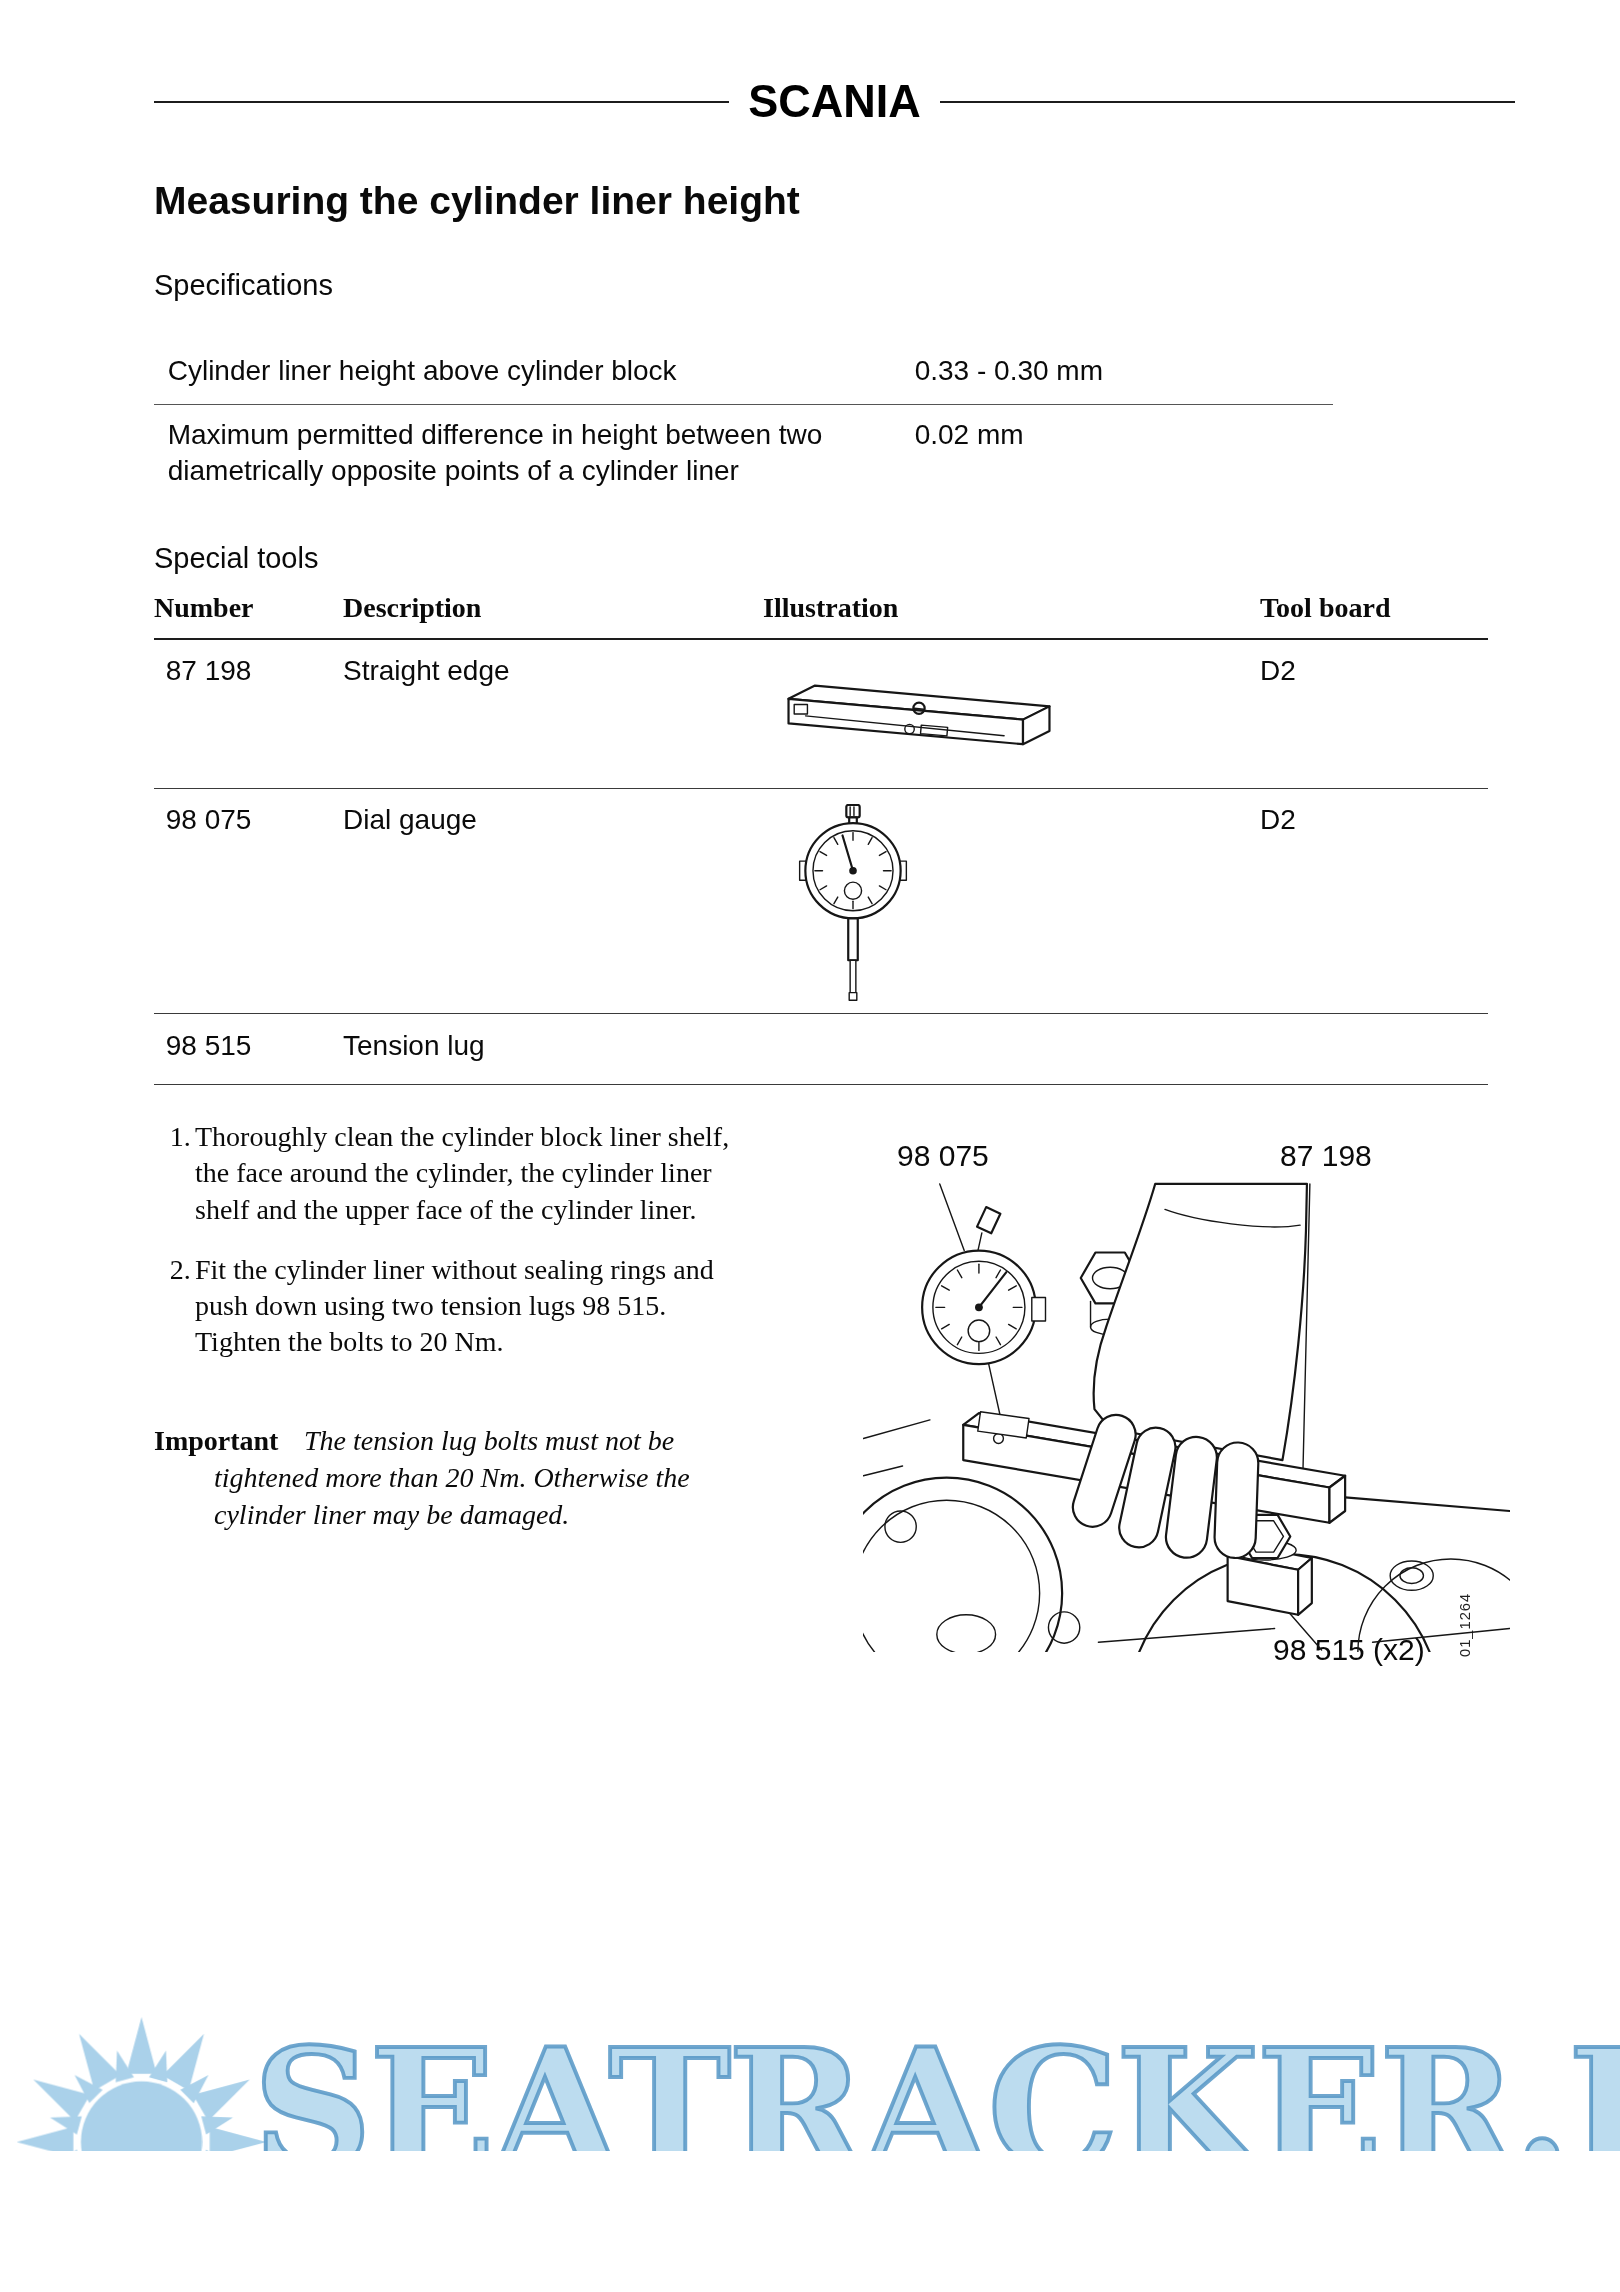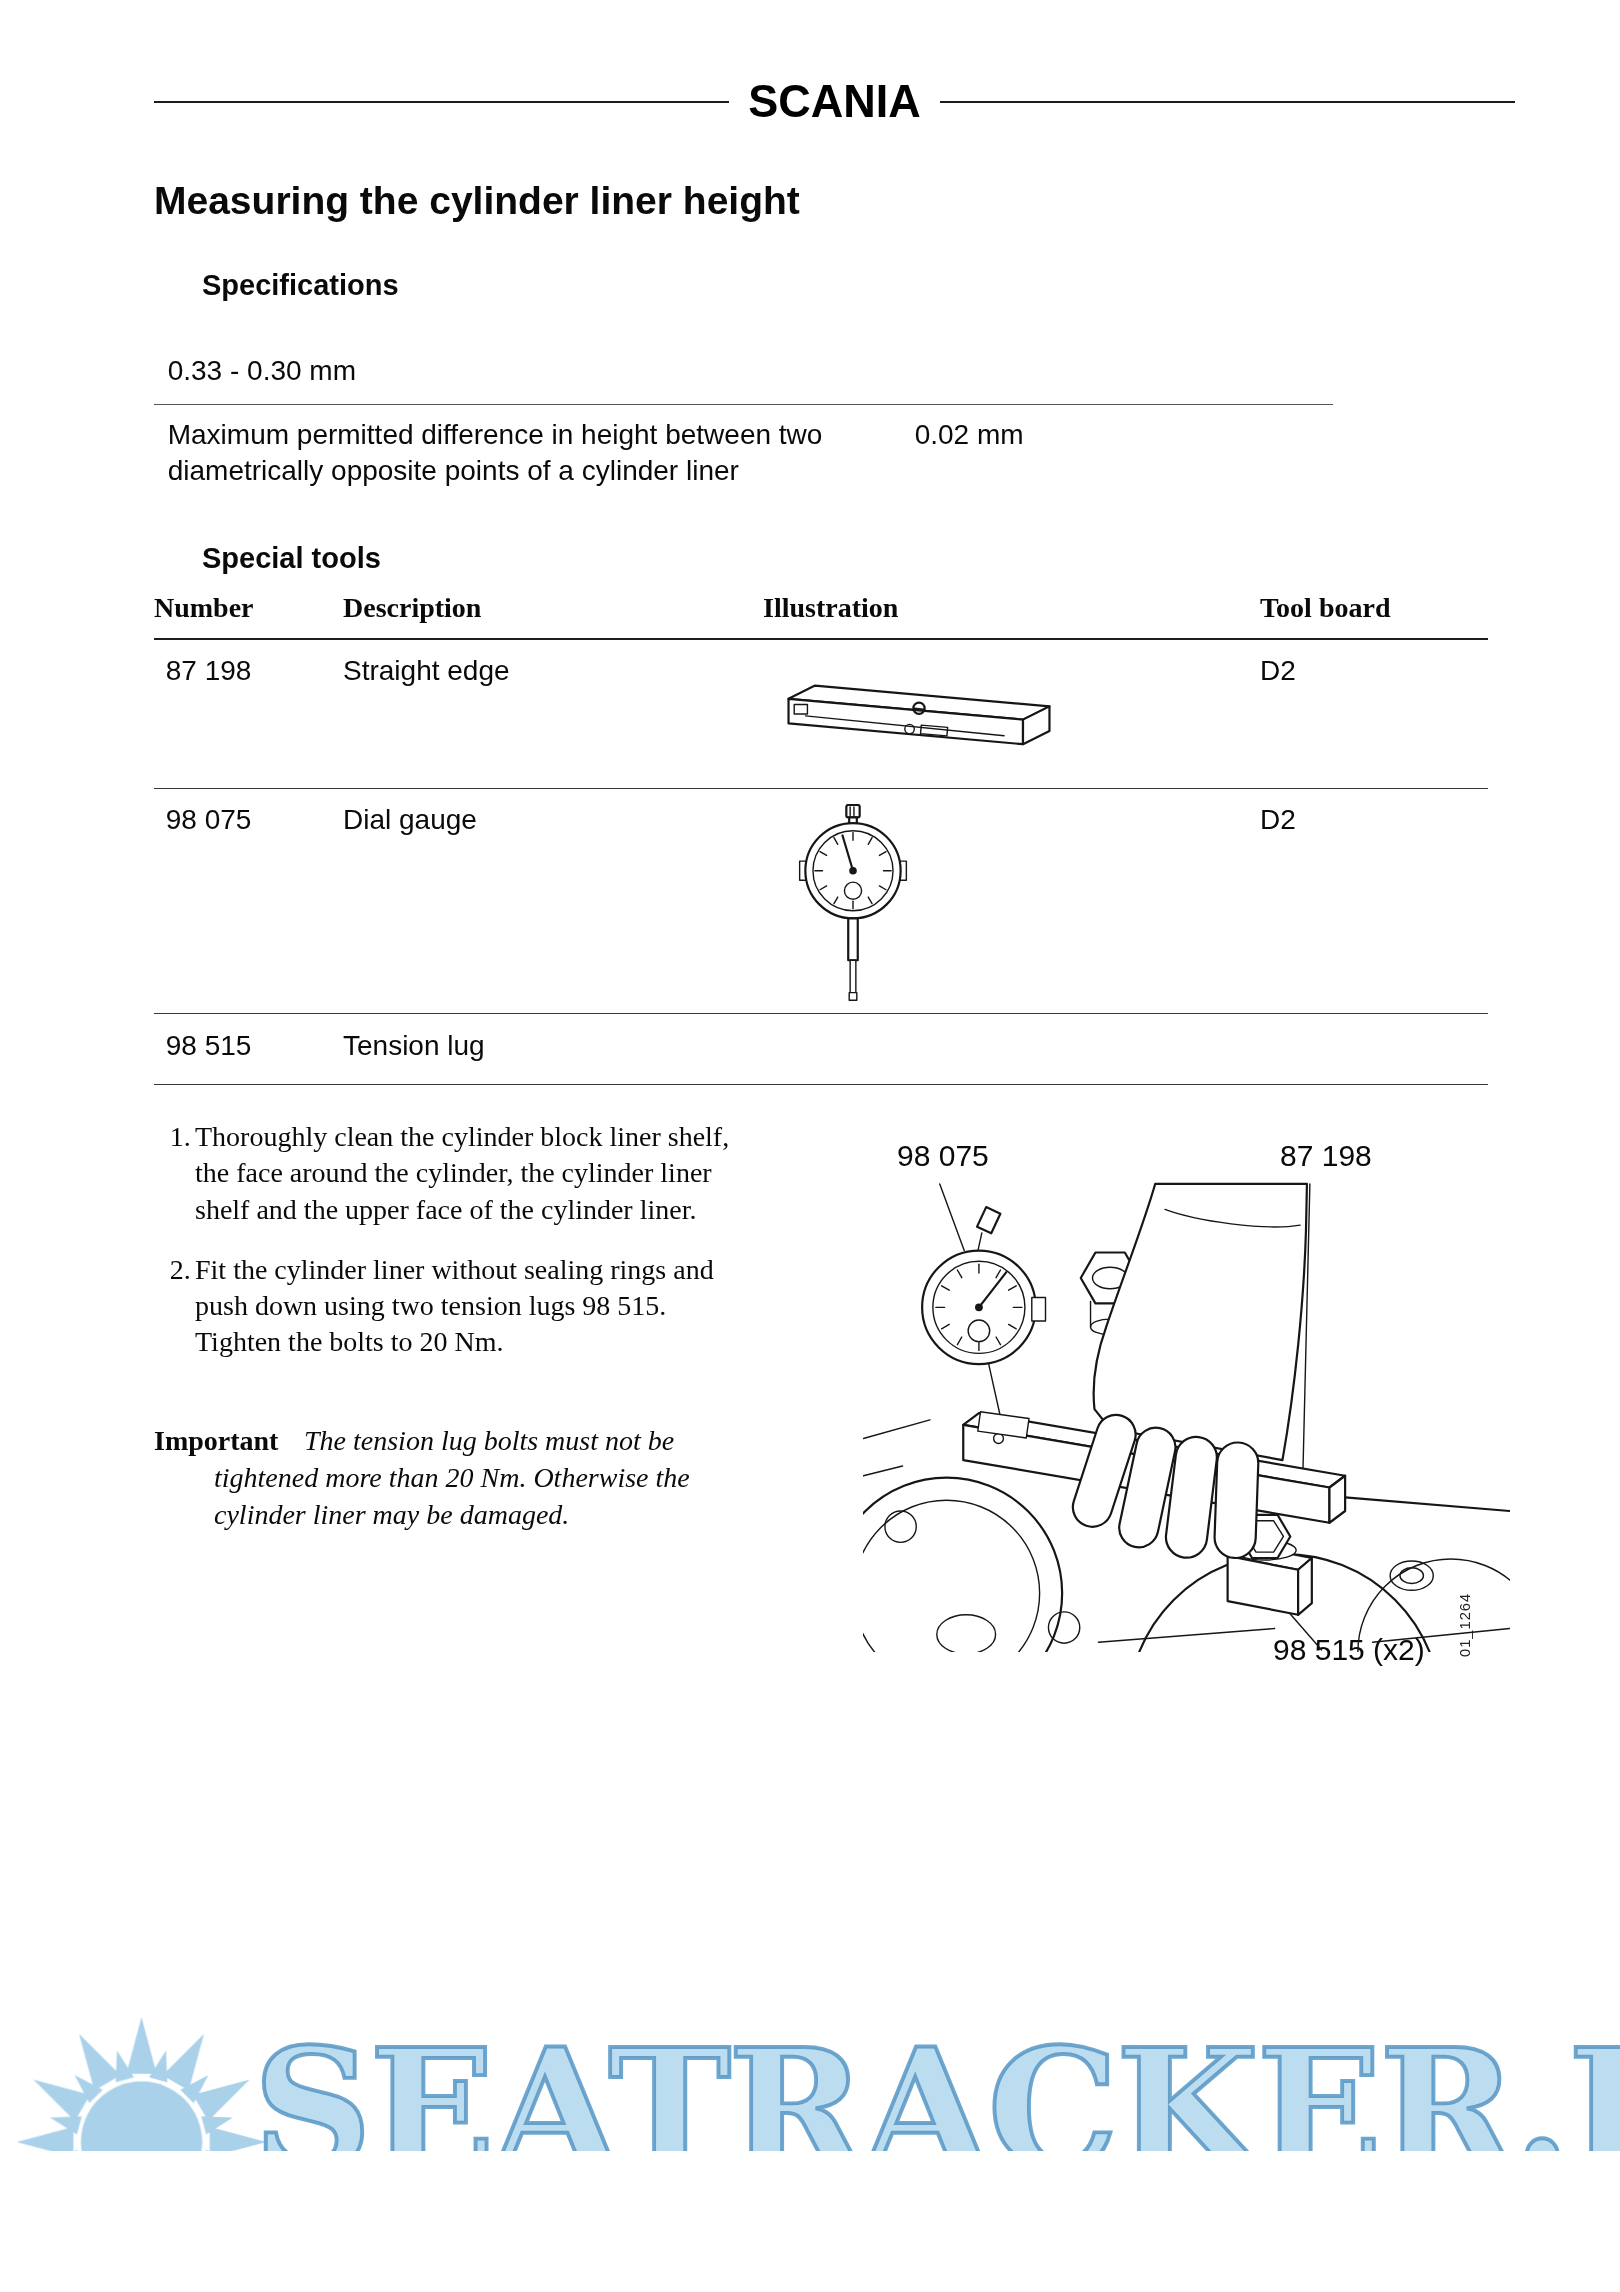"Specifications" .h2 { font-weight: bold -> normal; margin-left: 48px -> none }
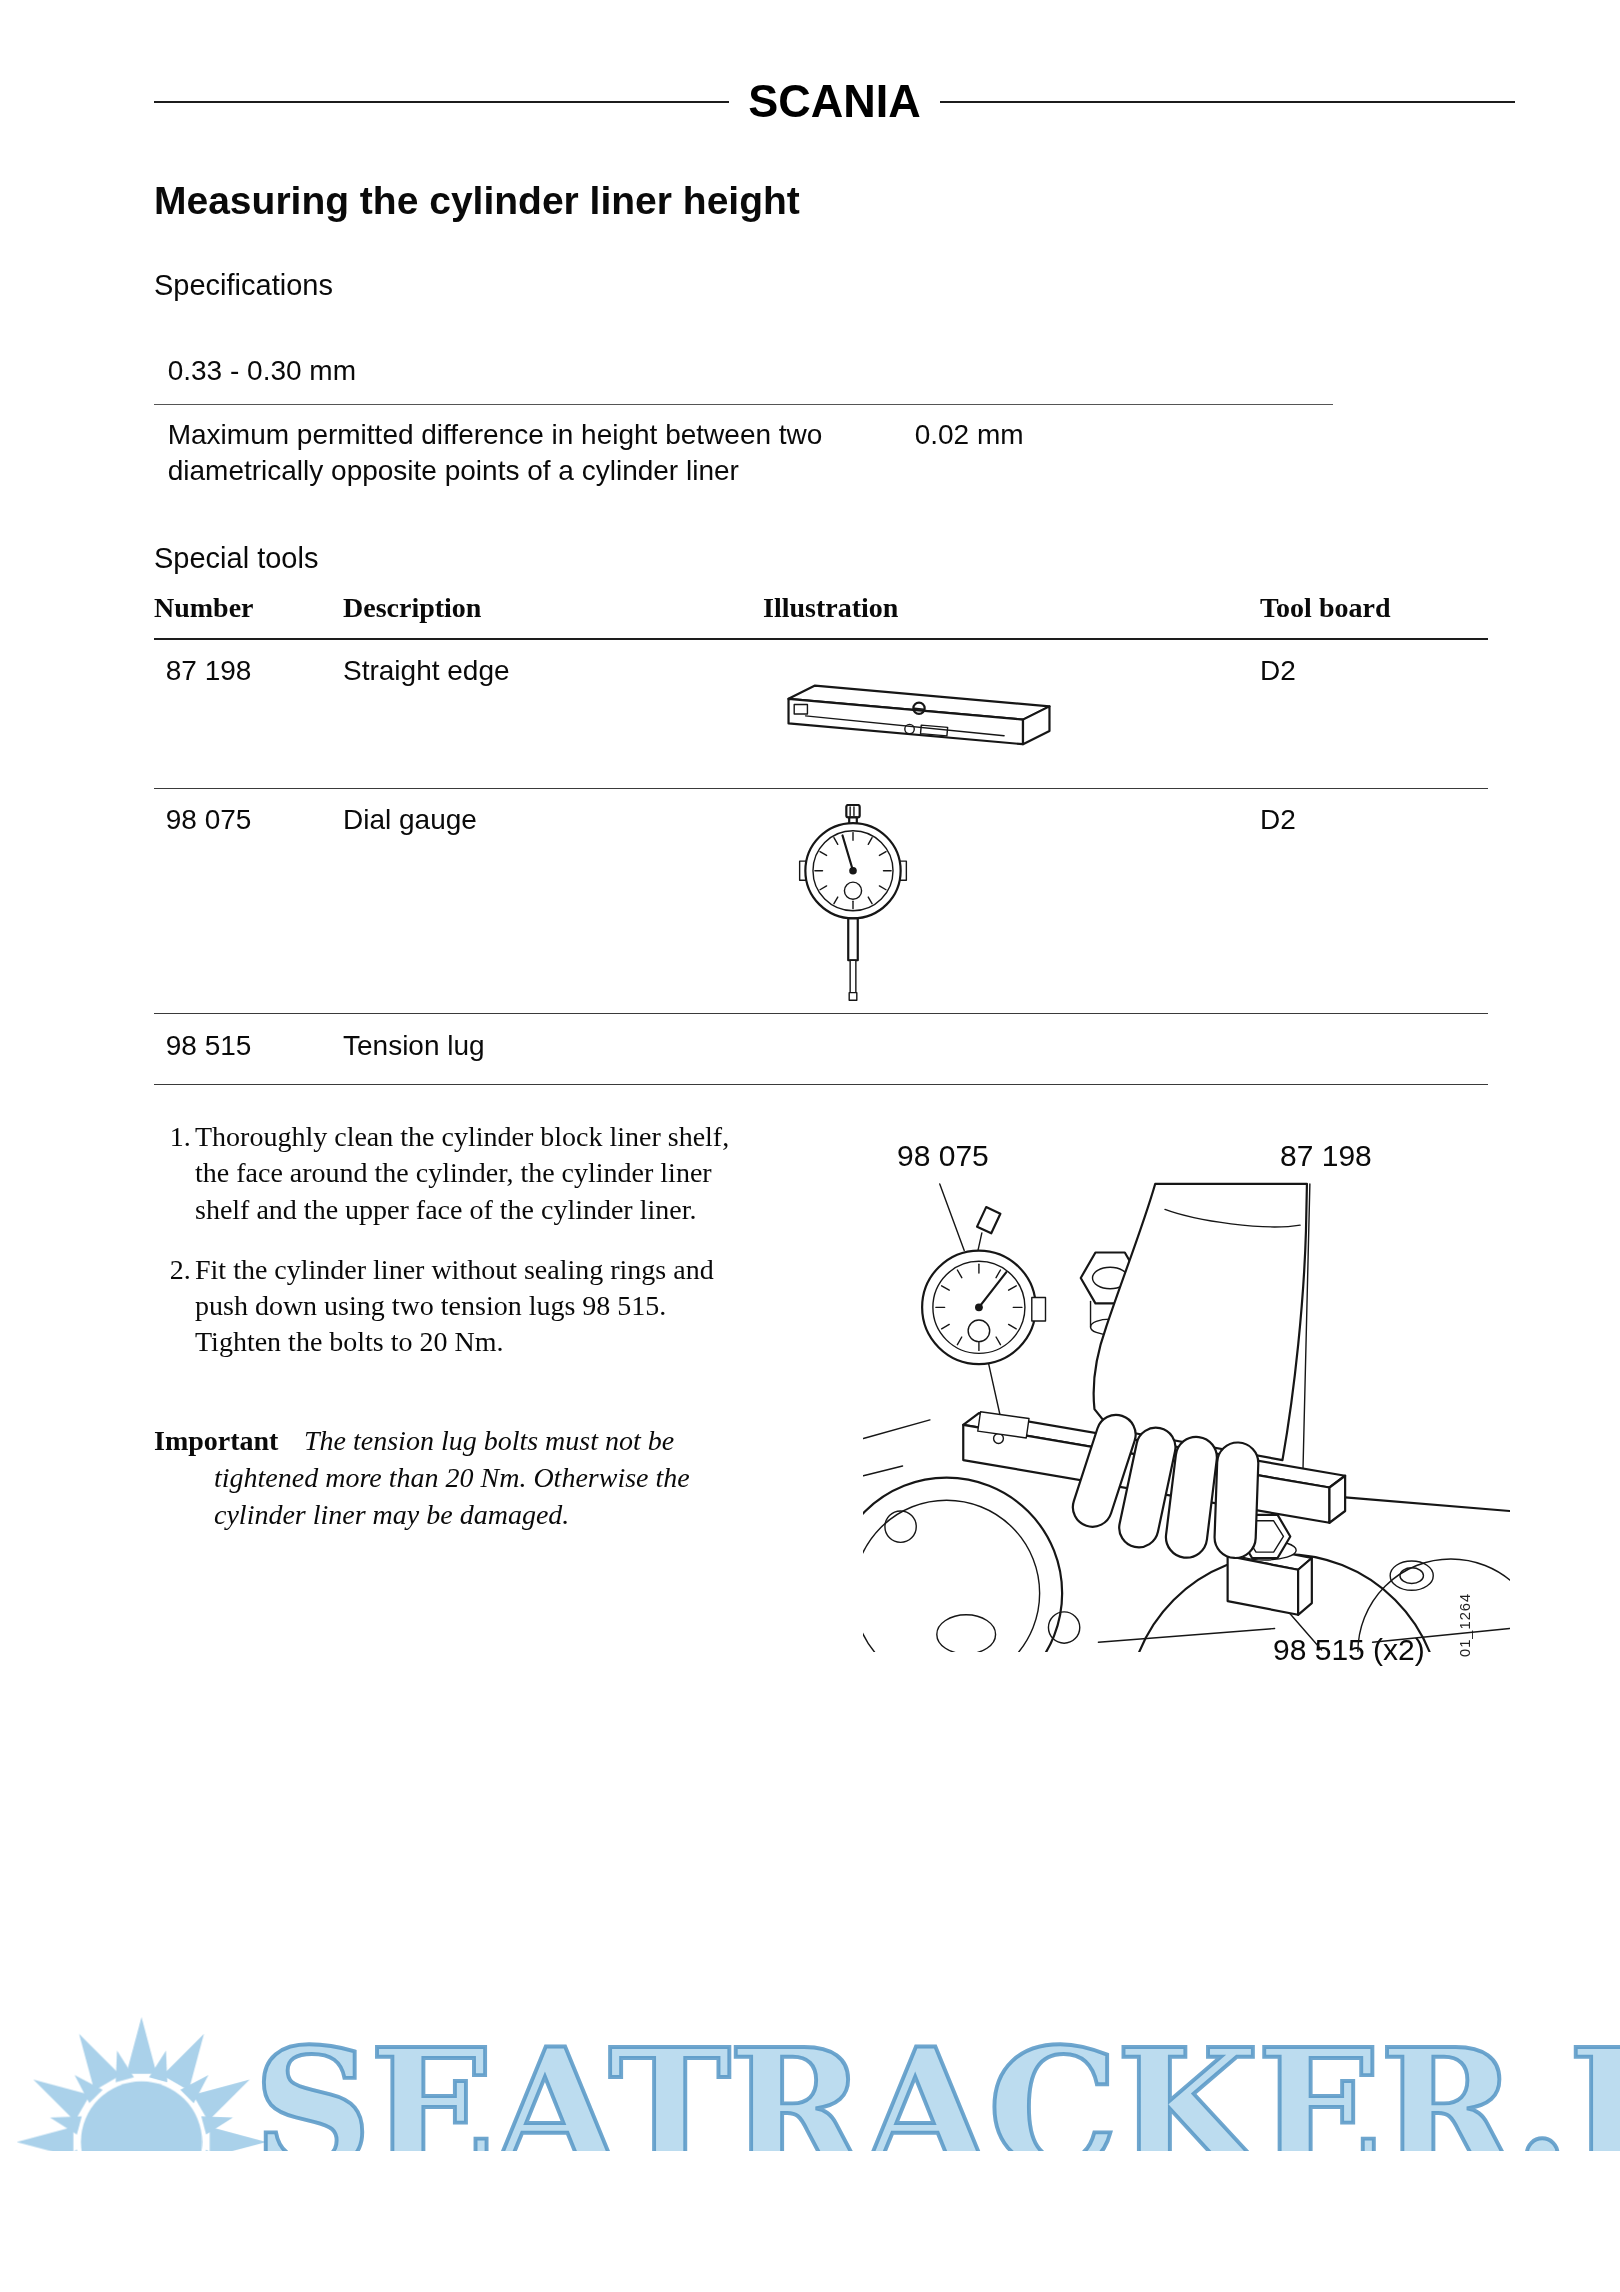"Cylinder liner height above cylinder" div.spec-label { html: none -> <div>Cylinder liner height above cylinder block</div> }
